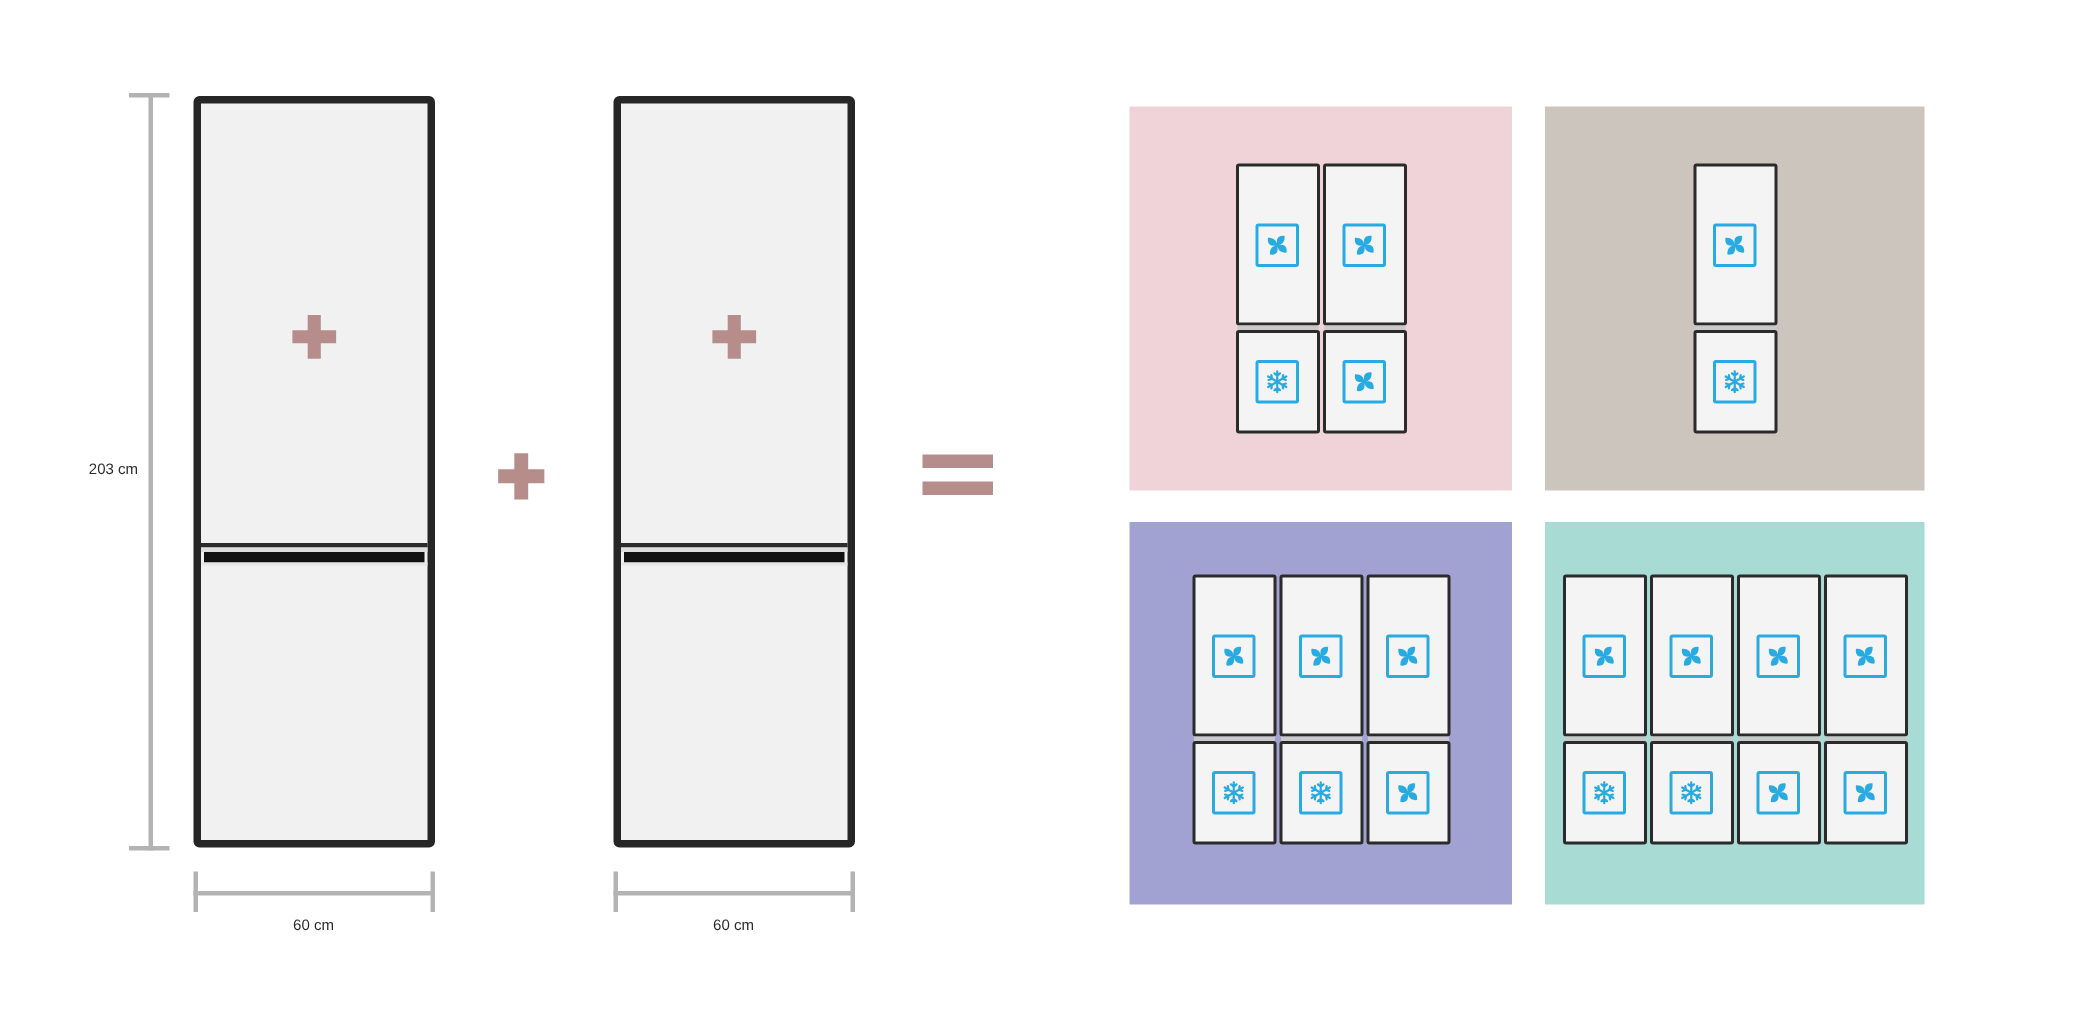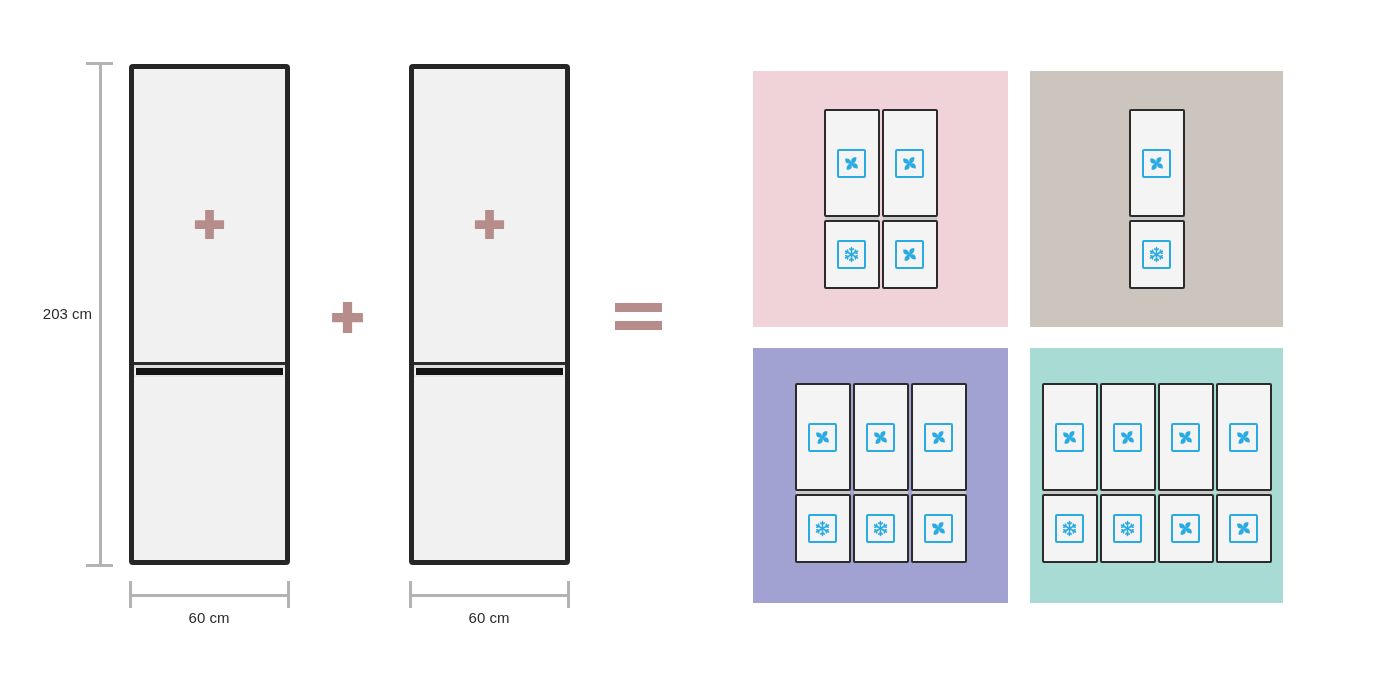"203 cm" .dim-label { font-size: 15px -> 10px }
